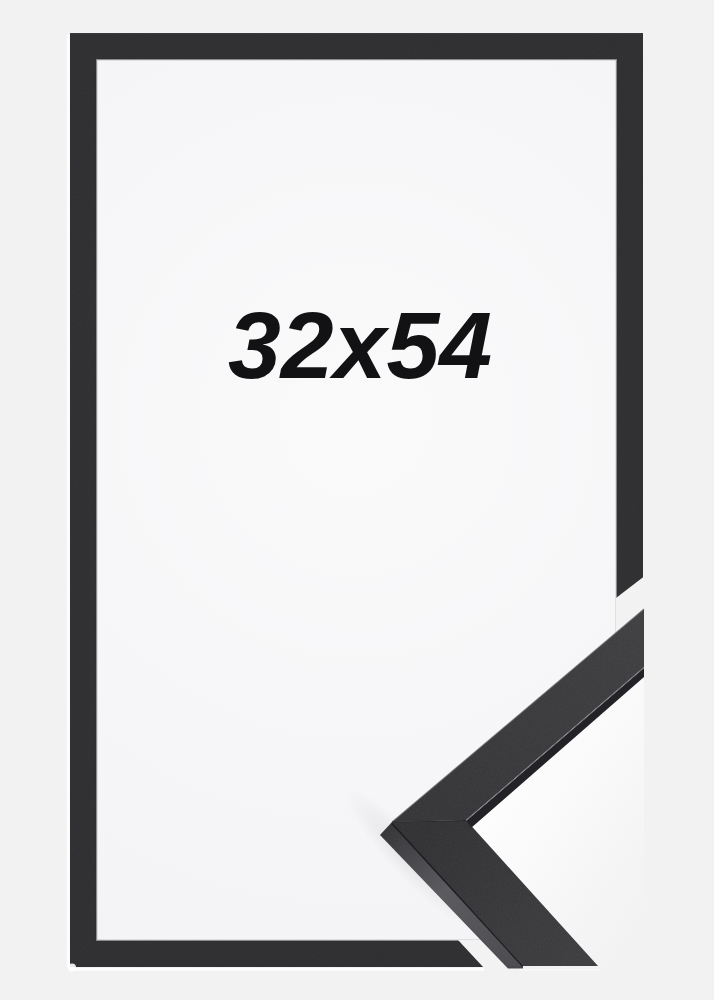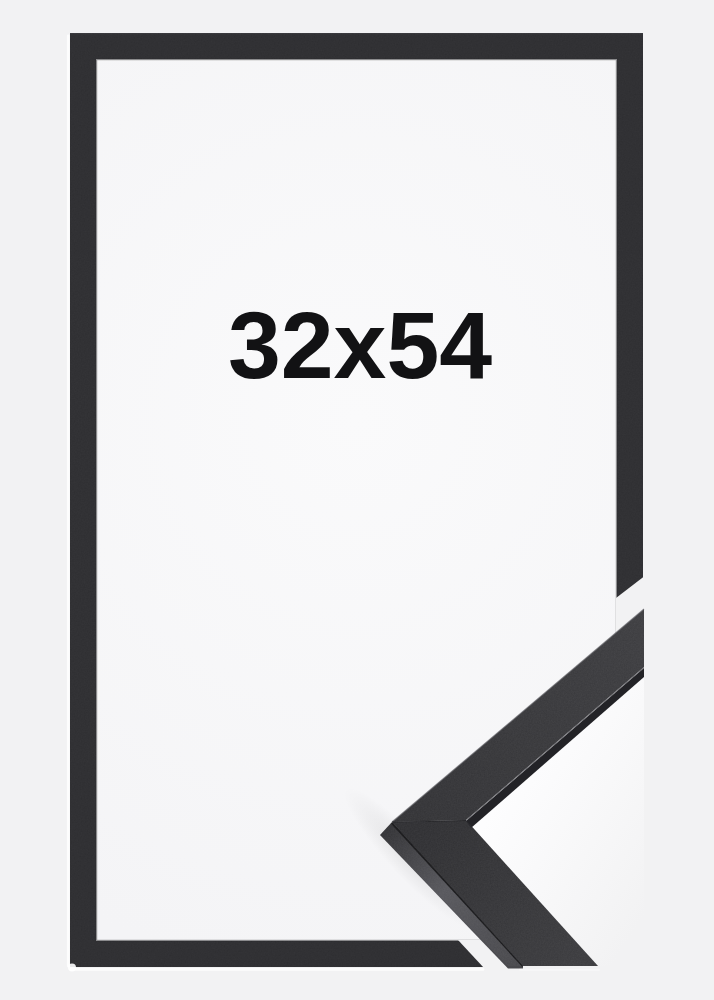"32x54" .stage { font-style: none -> italic }
